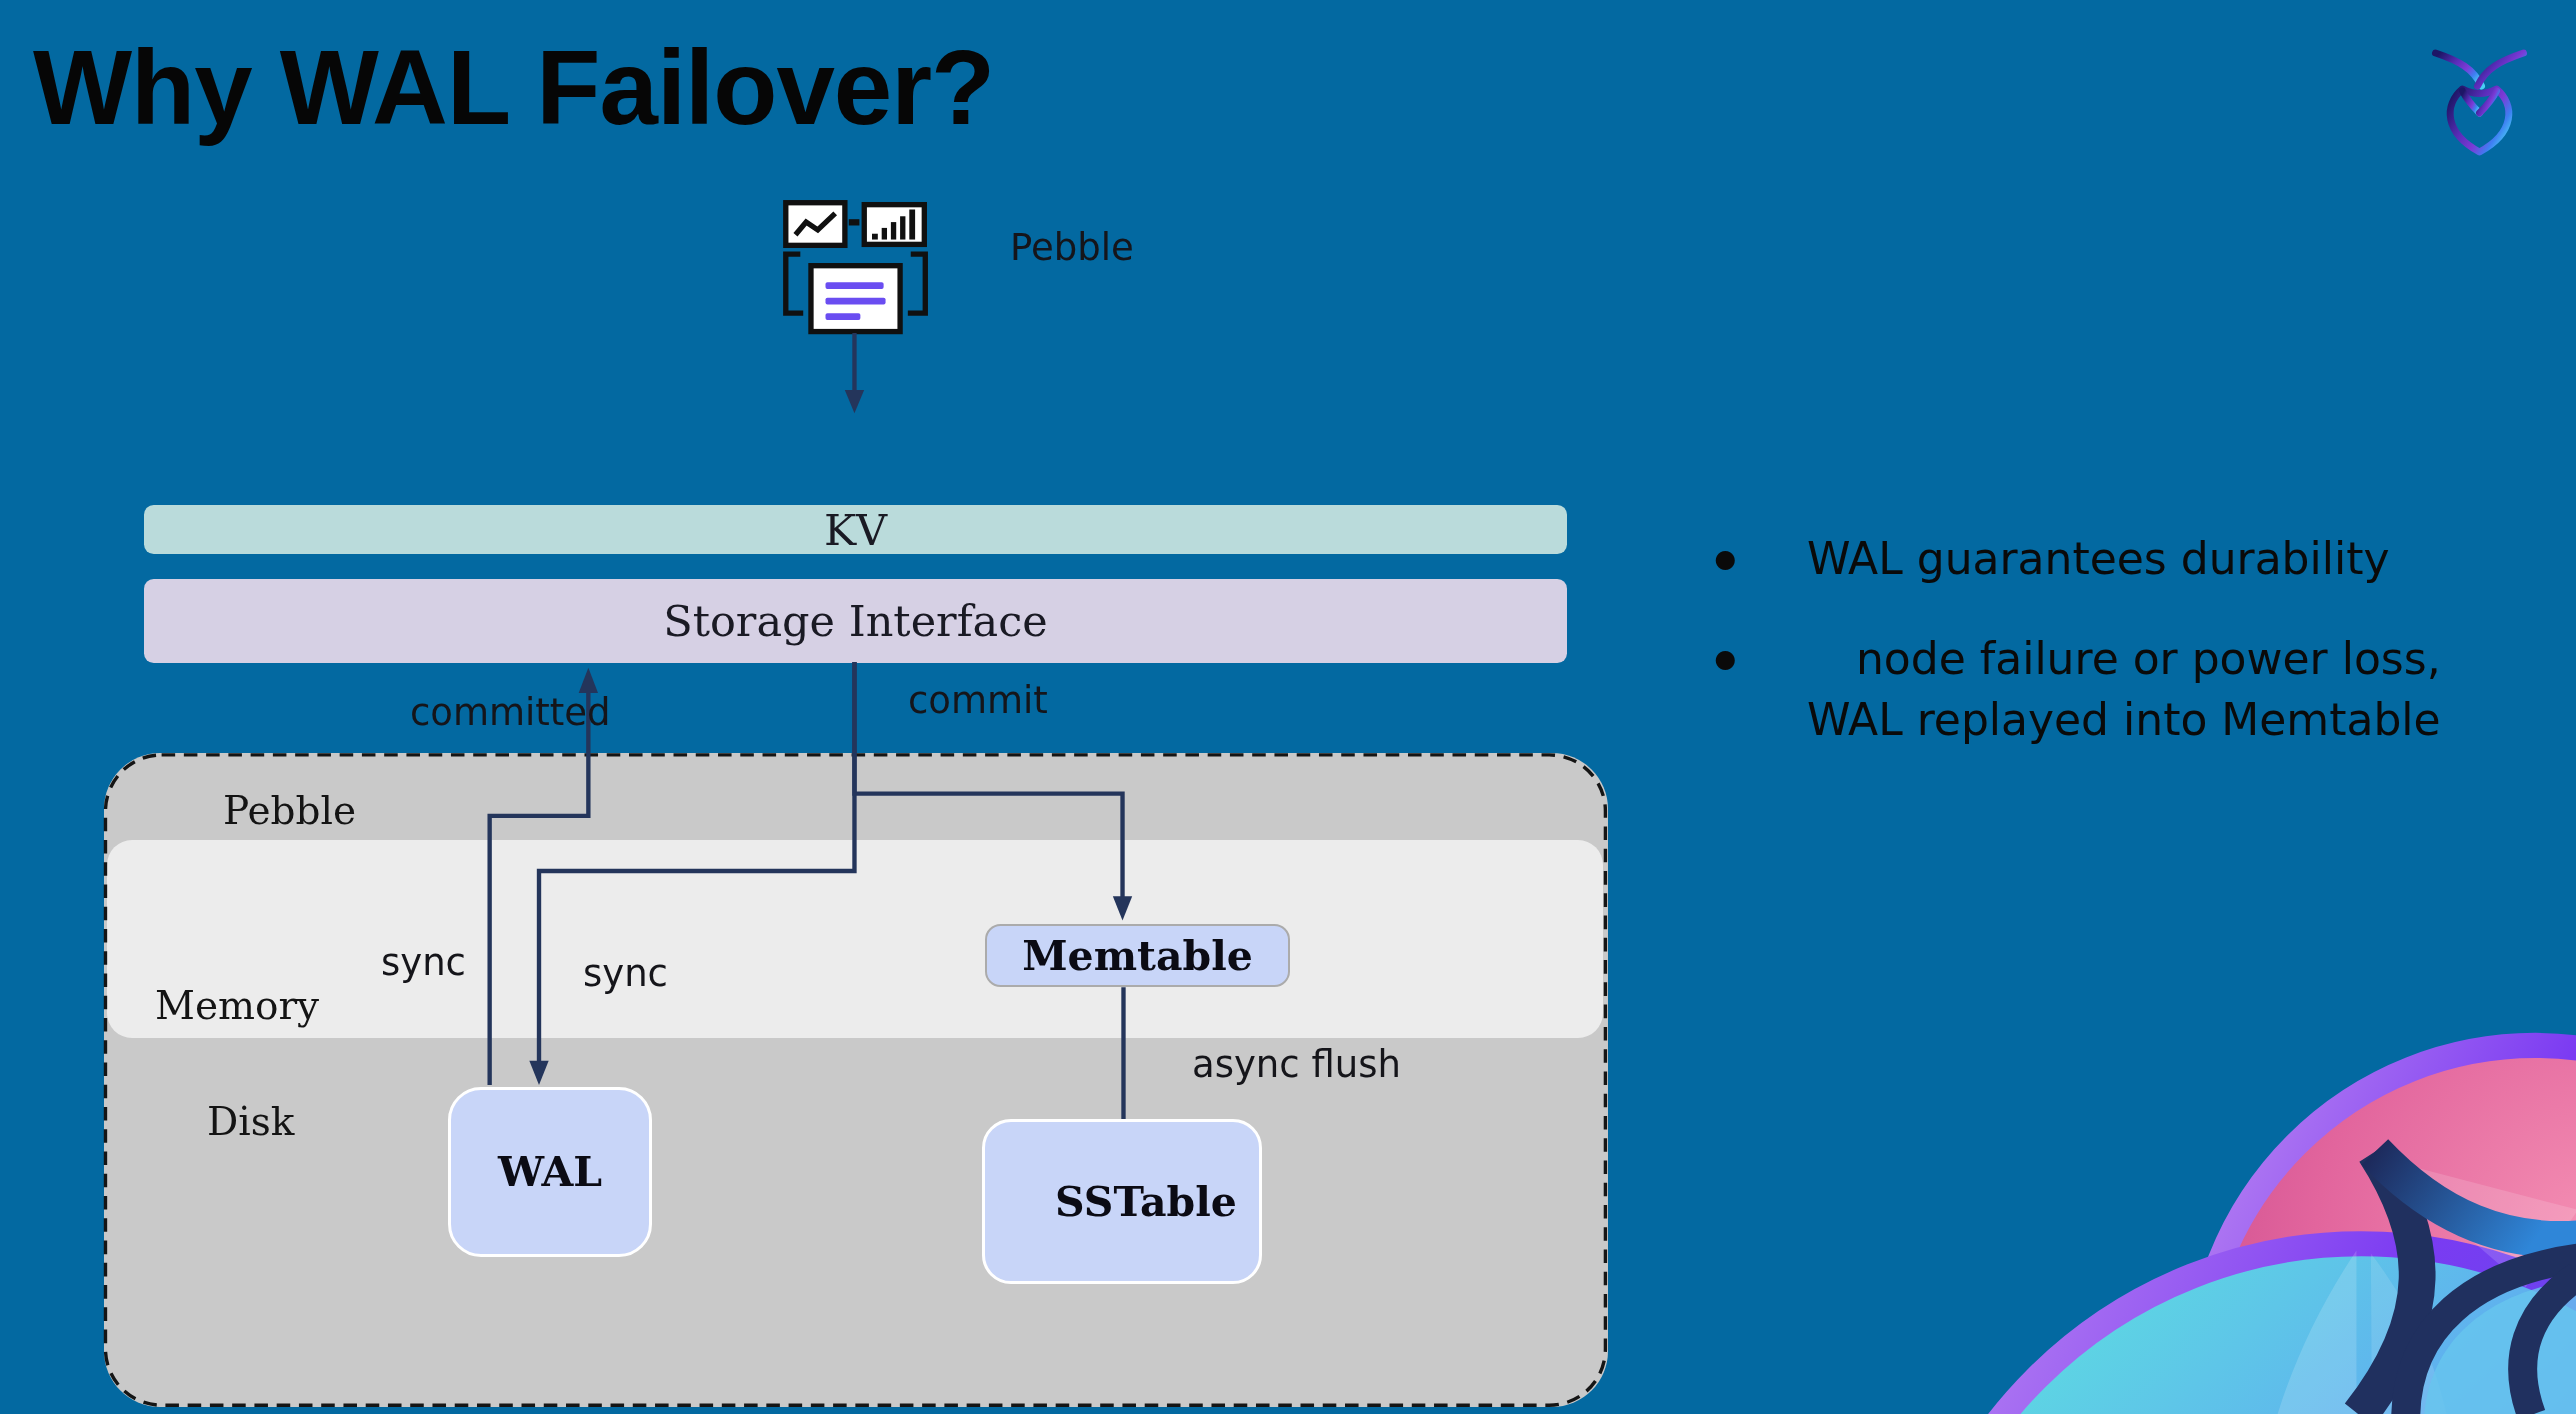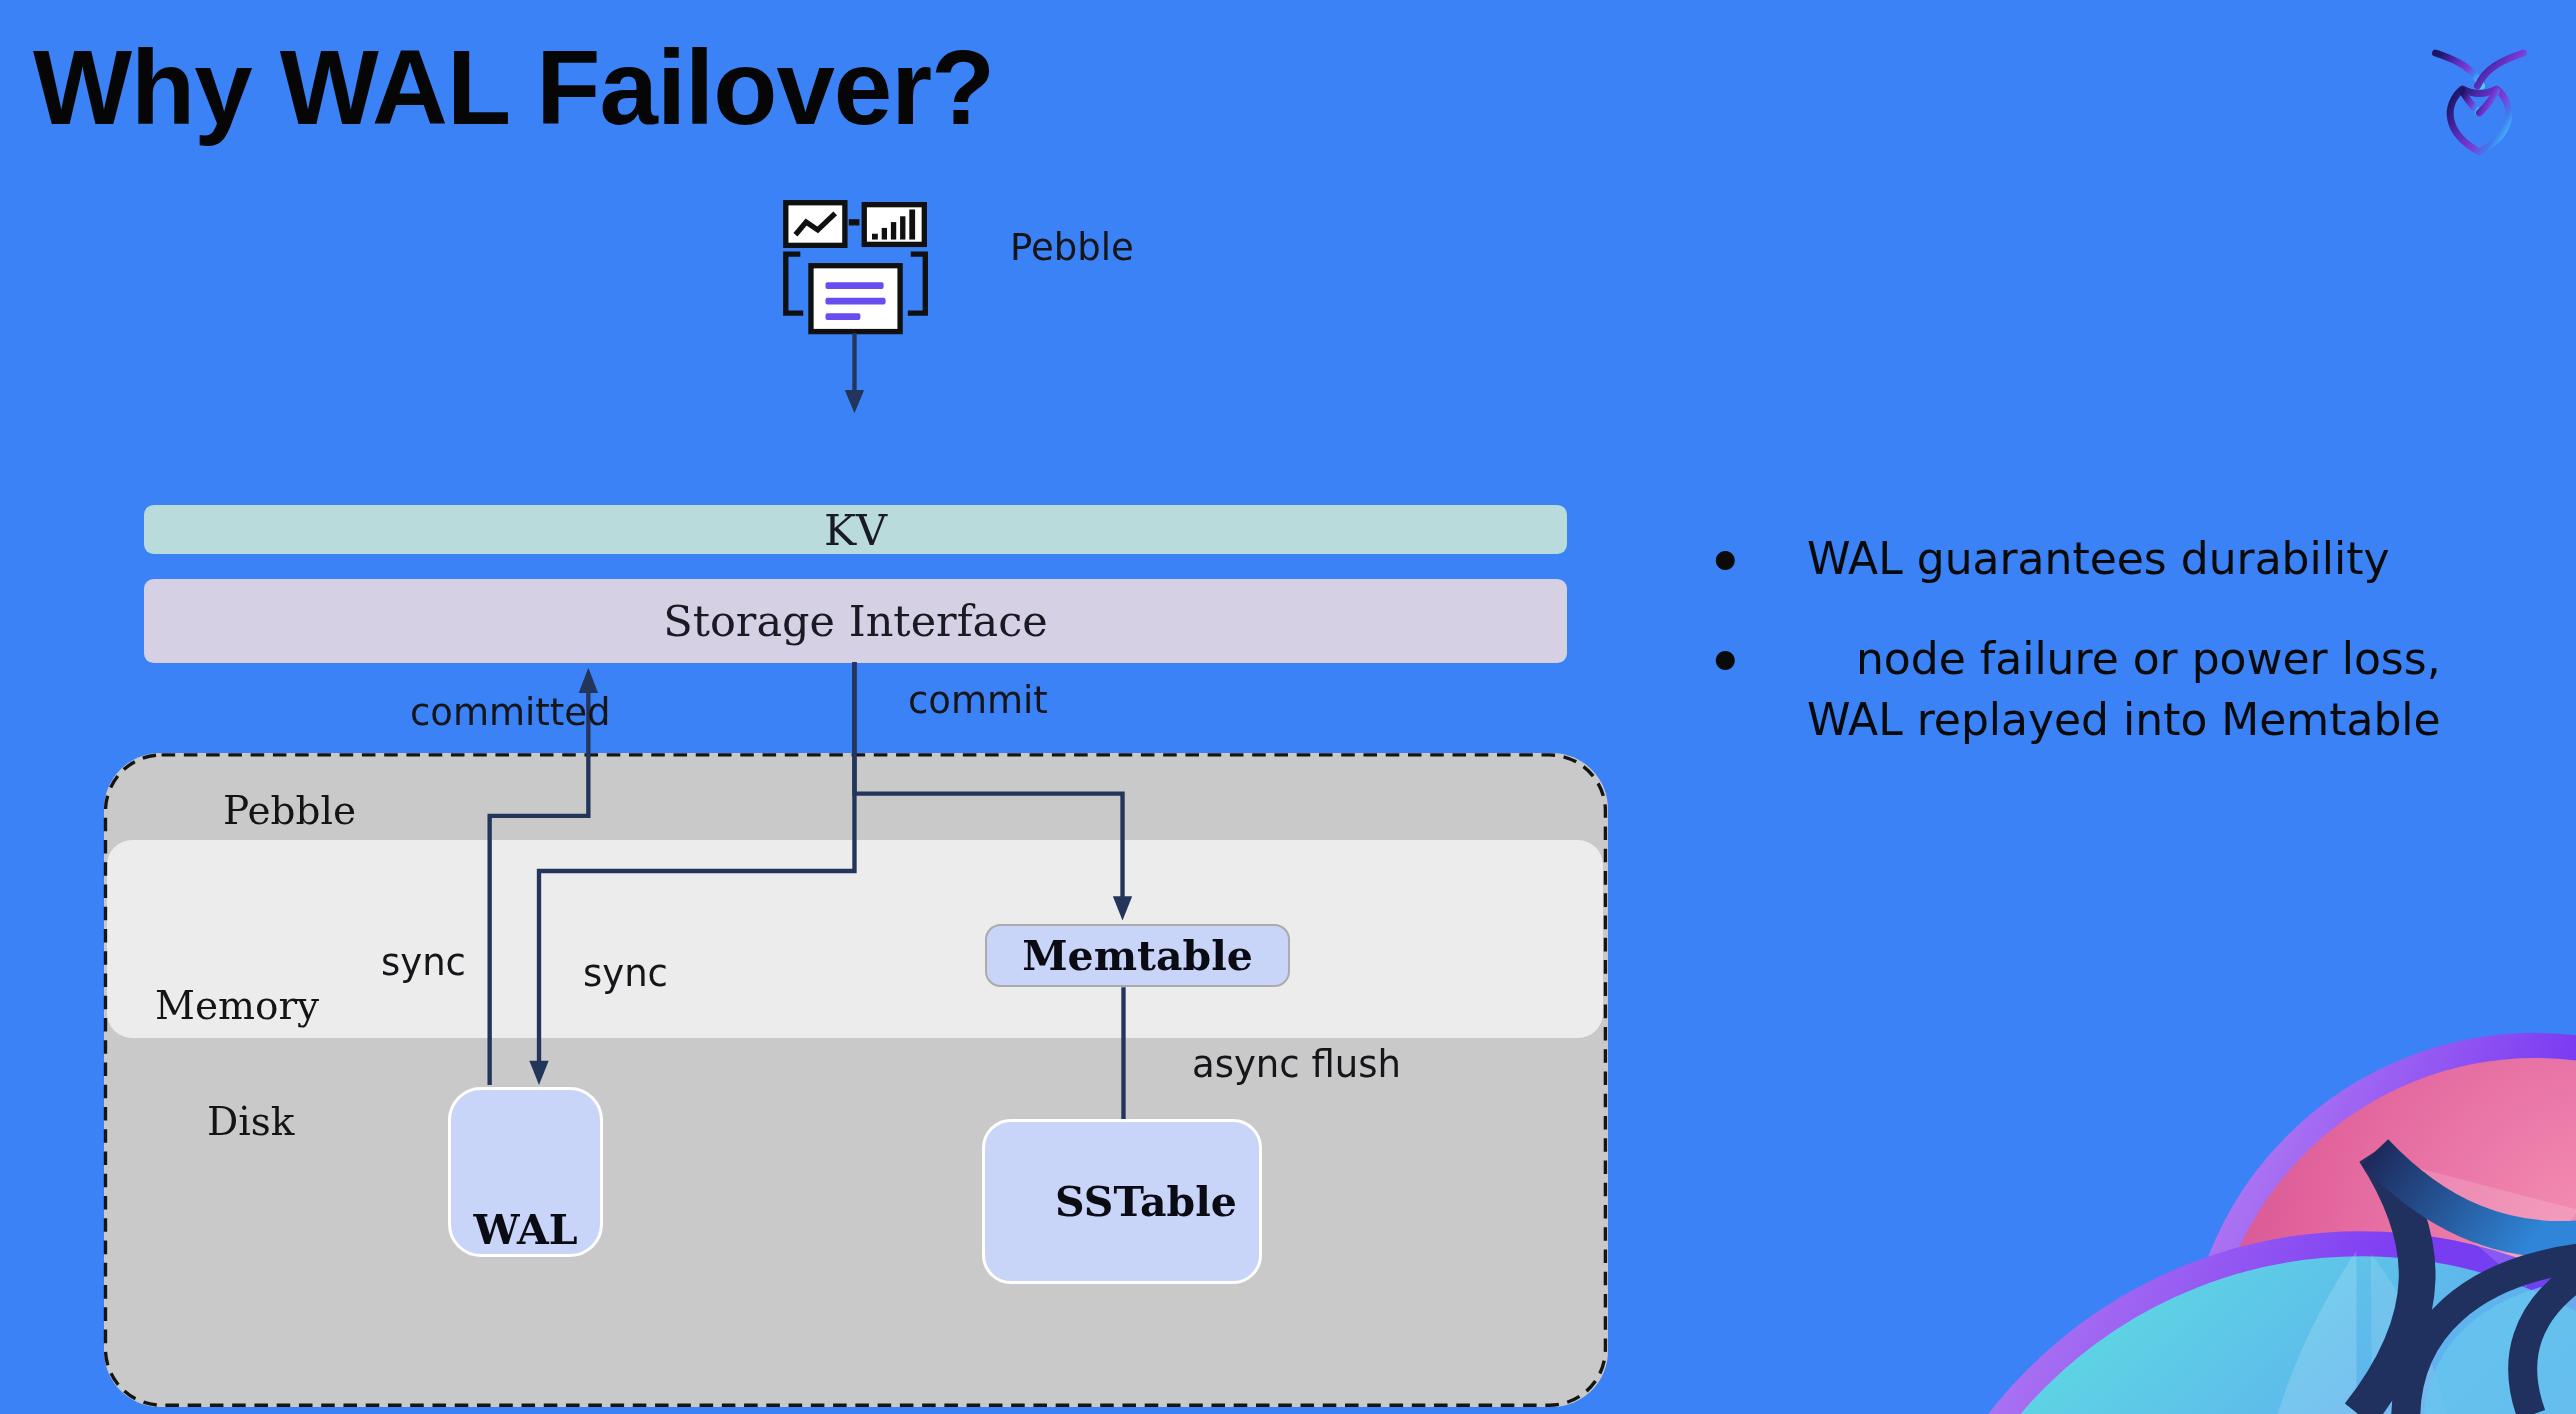"Why WAL Failover?" #slide { background: #3b82f6 -> #0369a1 }
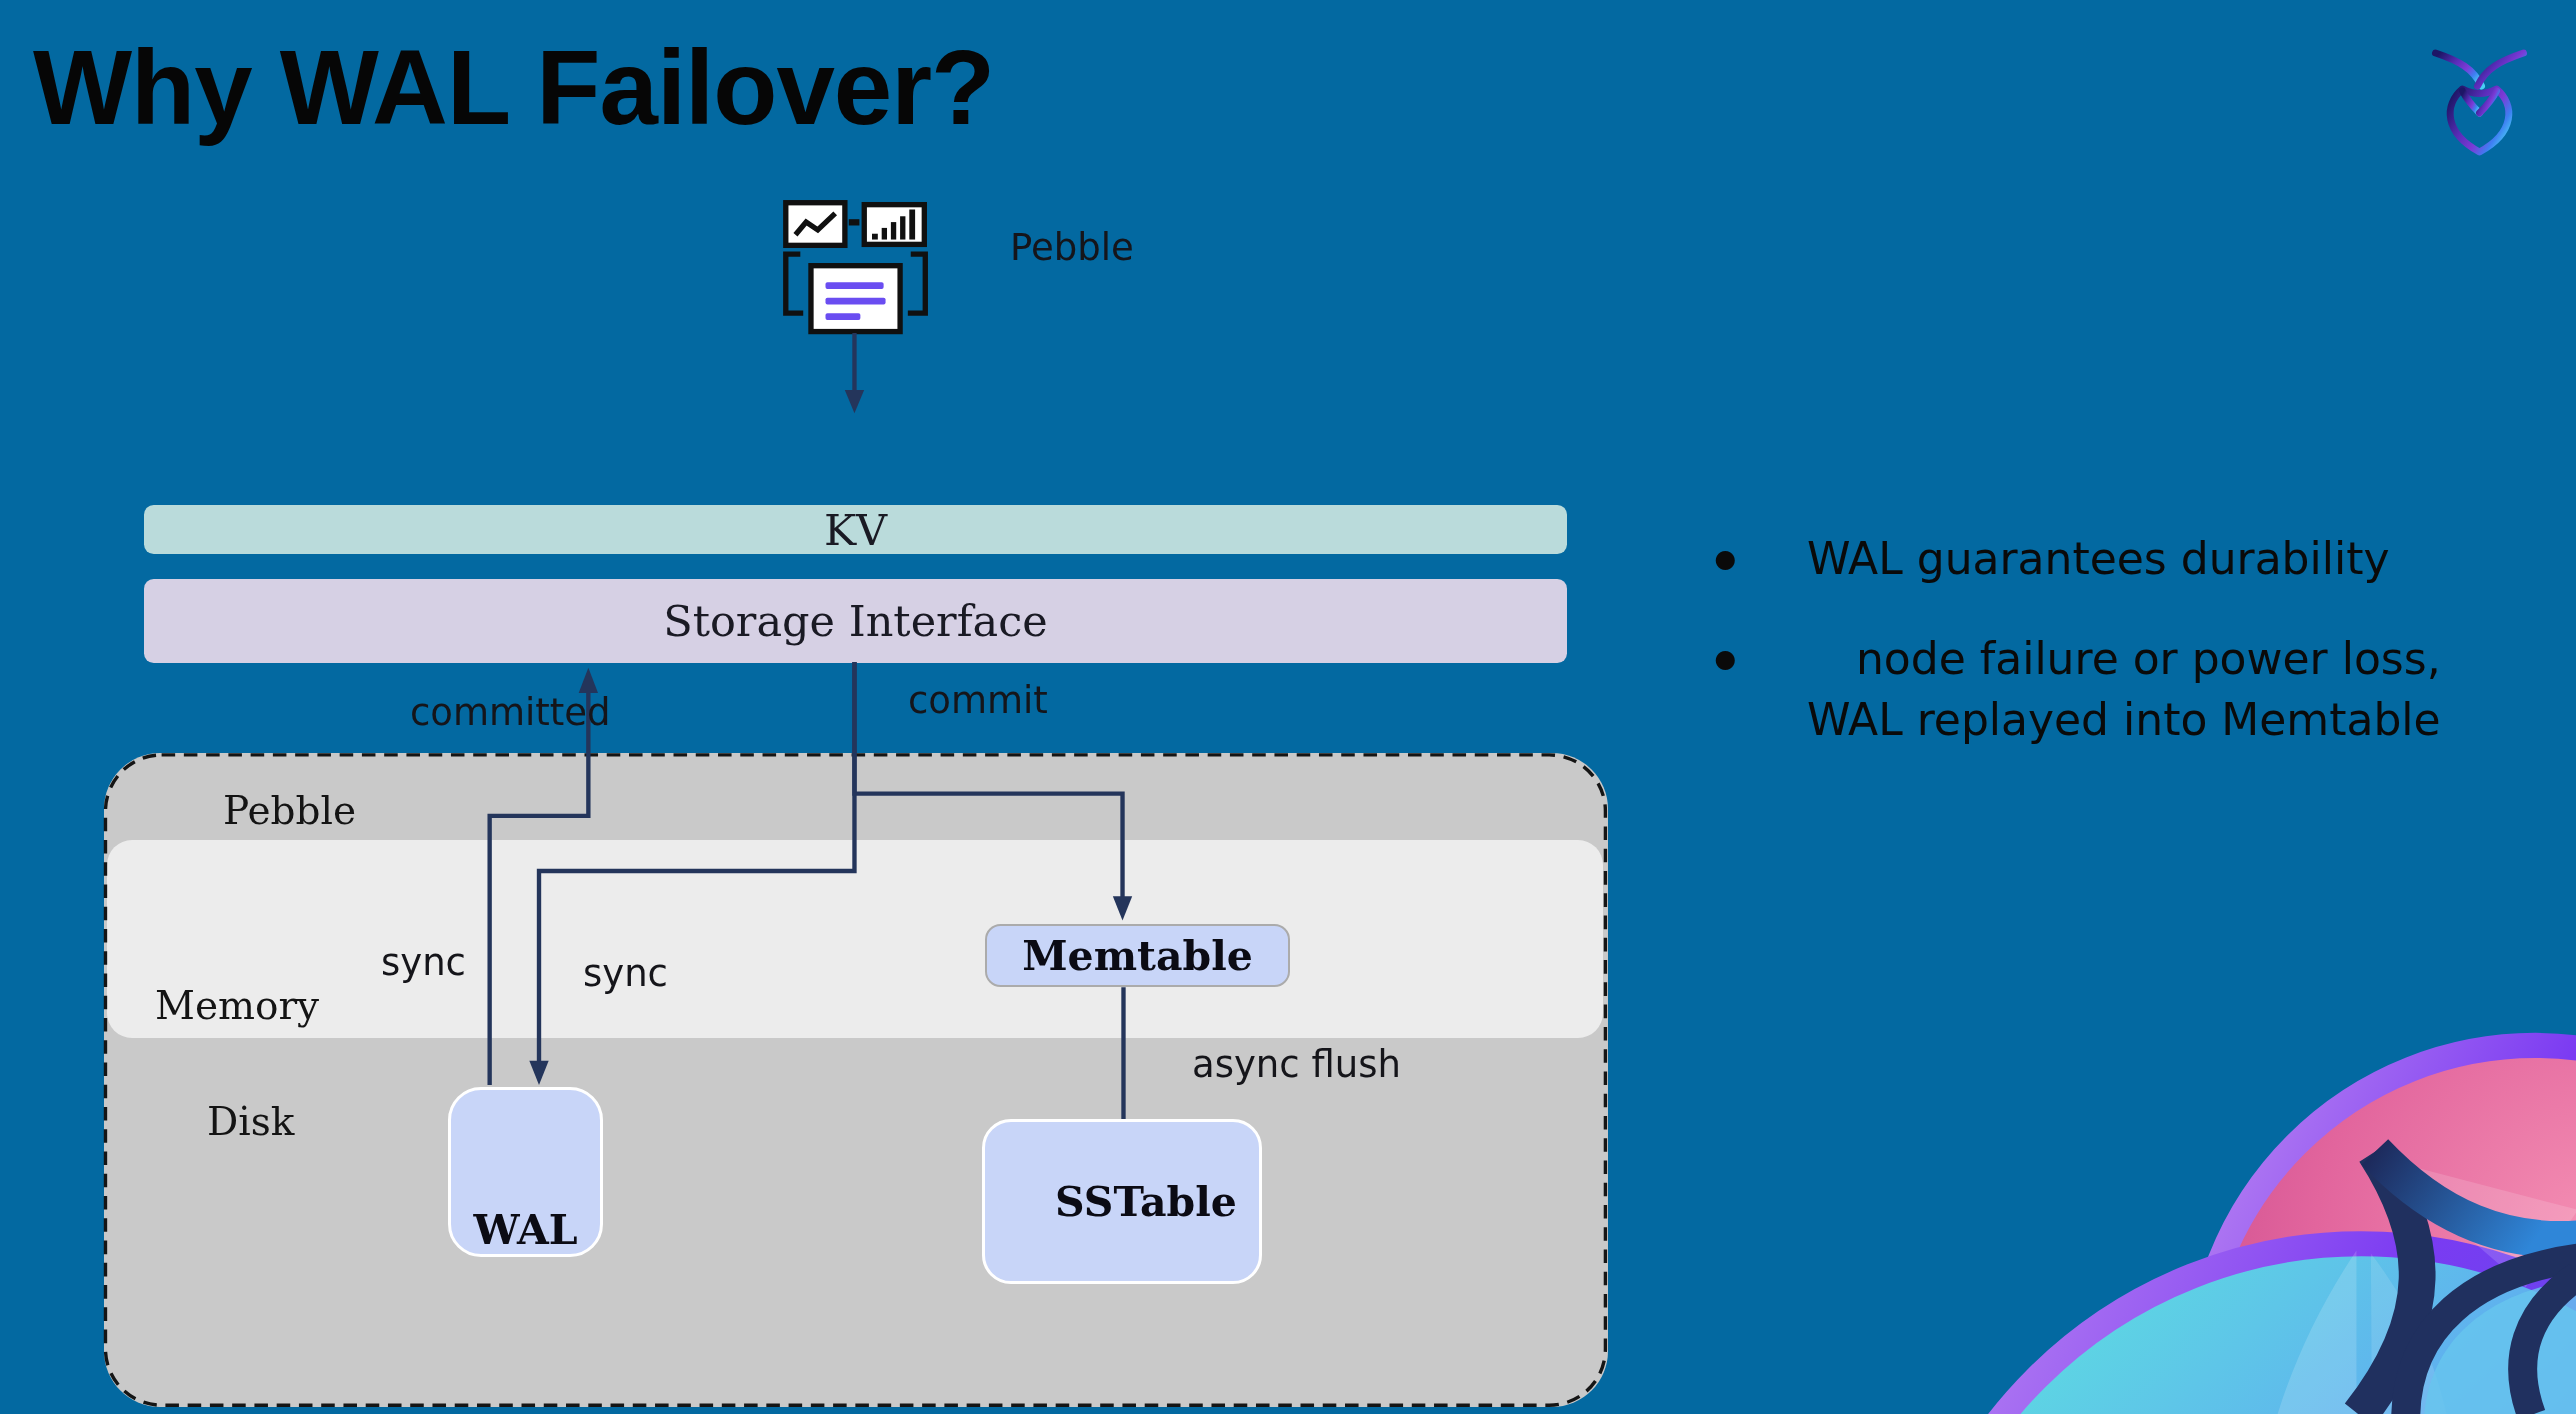"WAL" #node-wal { align-items: flex-end -> none; width: 155px -> 204px }
